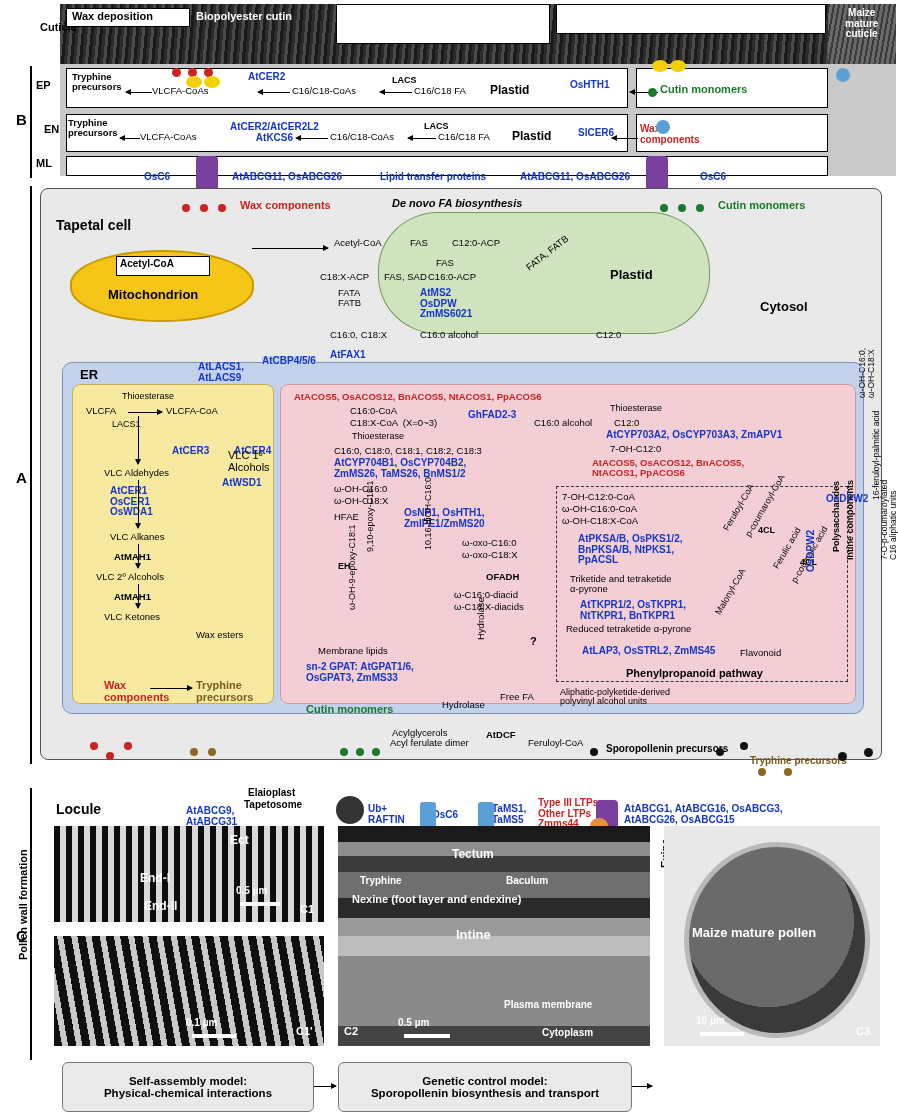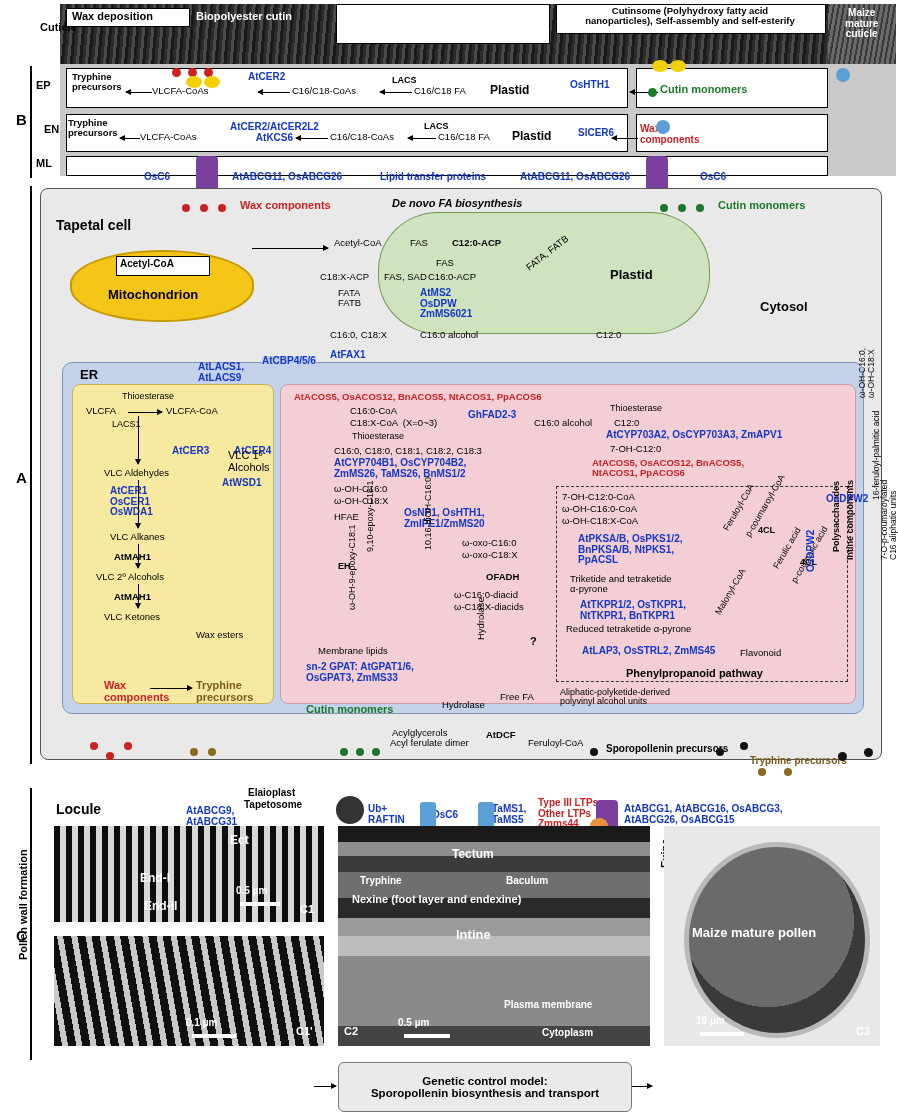"Cutinsome (Polyhydroxy fatty acid" div.txt { html: <div>Cutinsome (Polyhydroxy fatty acid nanoparticles), Self-assembly and self-esterify</div> -> none }
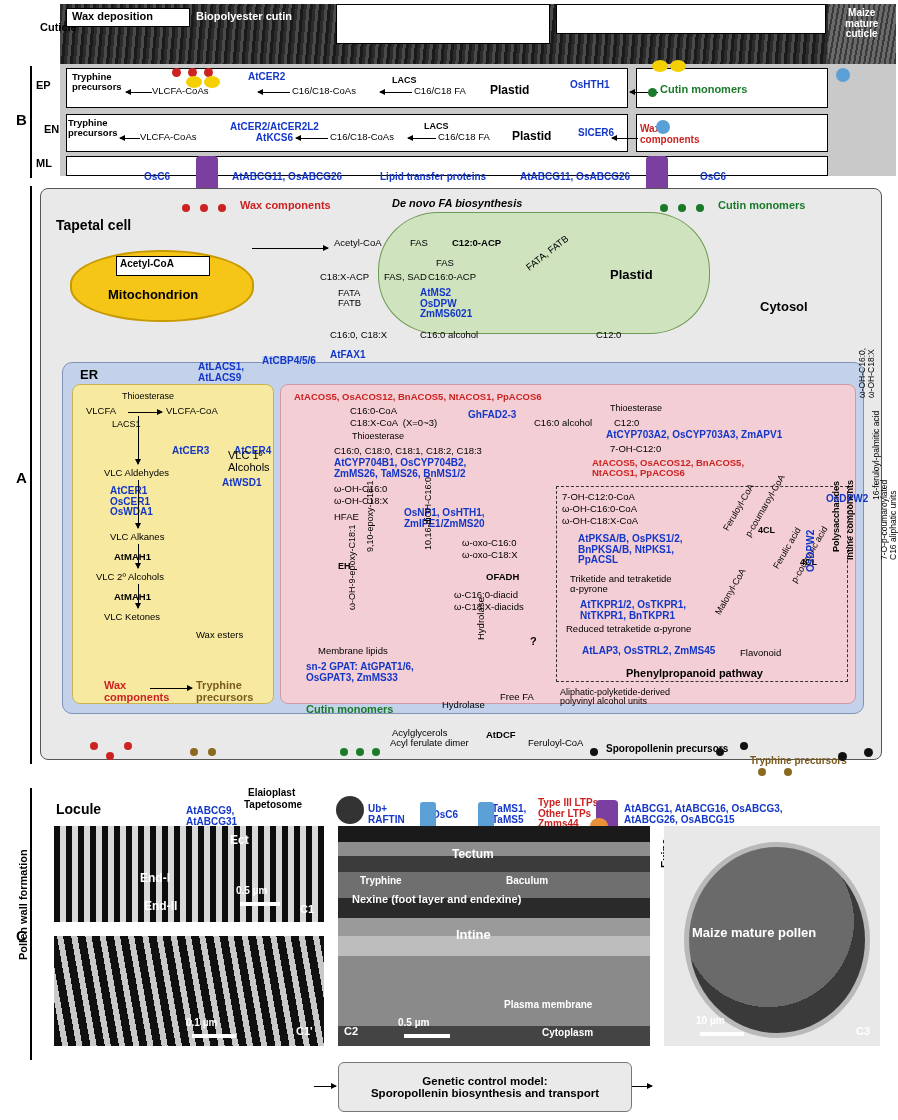"C12:0-ACP" div.txt { font-weight: bold -> none }
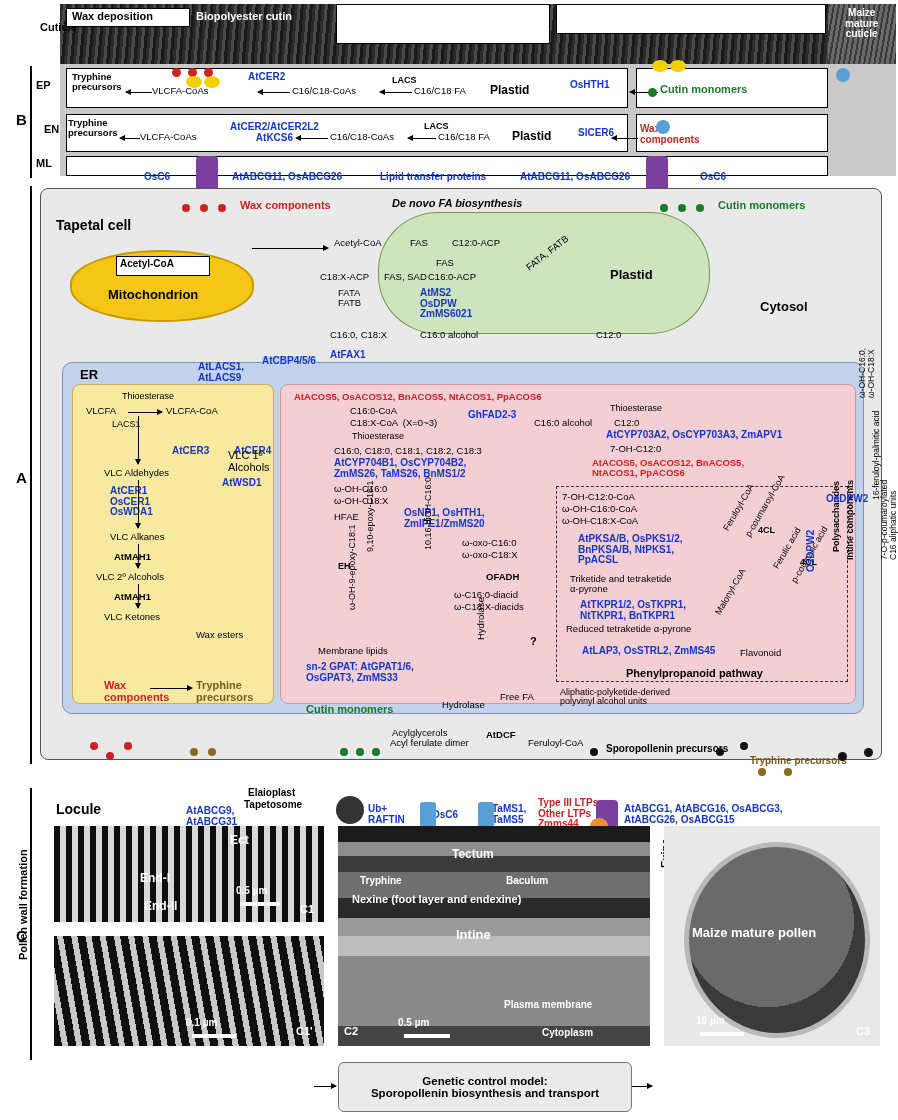"Self-assembly model:" div.bottombox { html: none -> <div> <span>Self-assembly model: Physical-chemical interactions</span> </div> }
